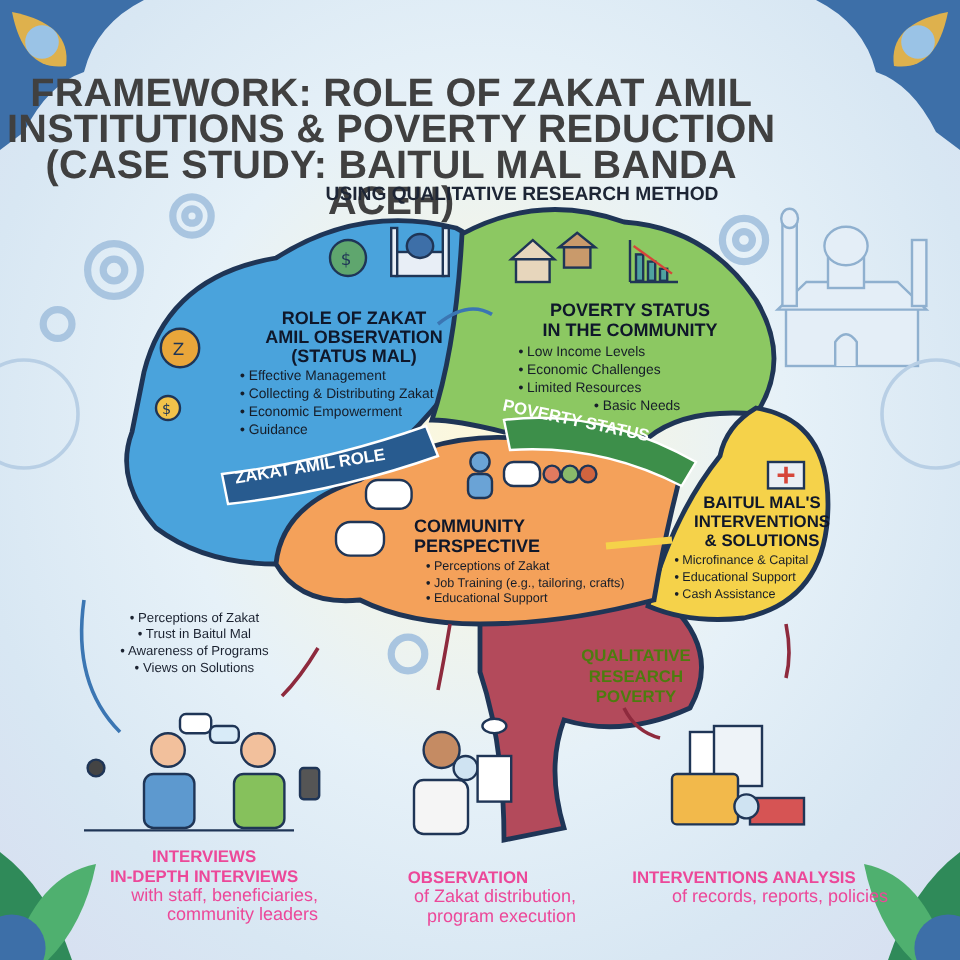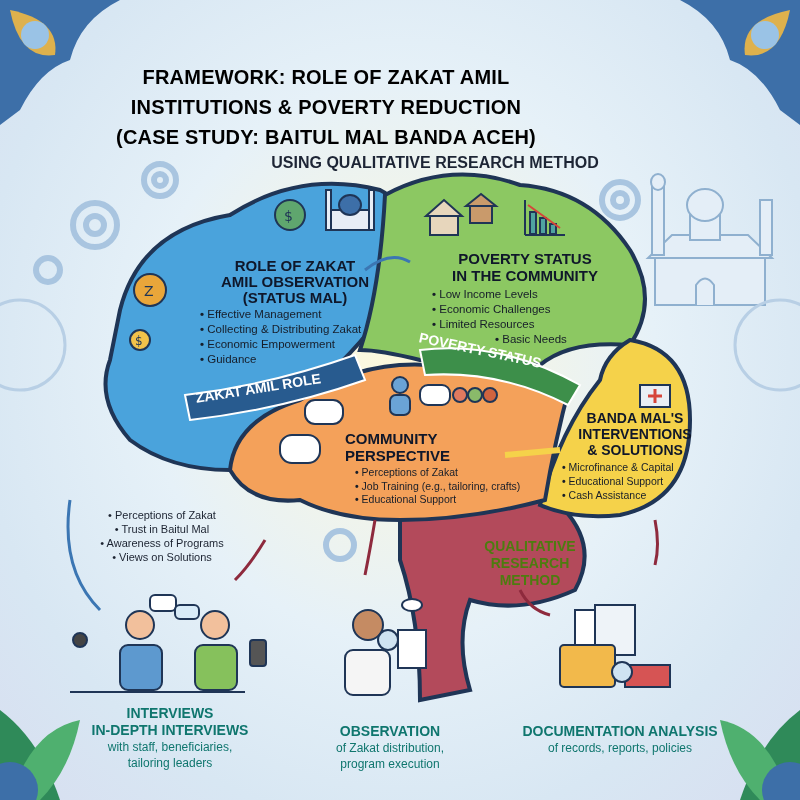"FRAMEWORK: ROLE OF ZAKAT AMIL" .title { color: #000000 -> #404040; font-size: 20px -> 33px }
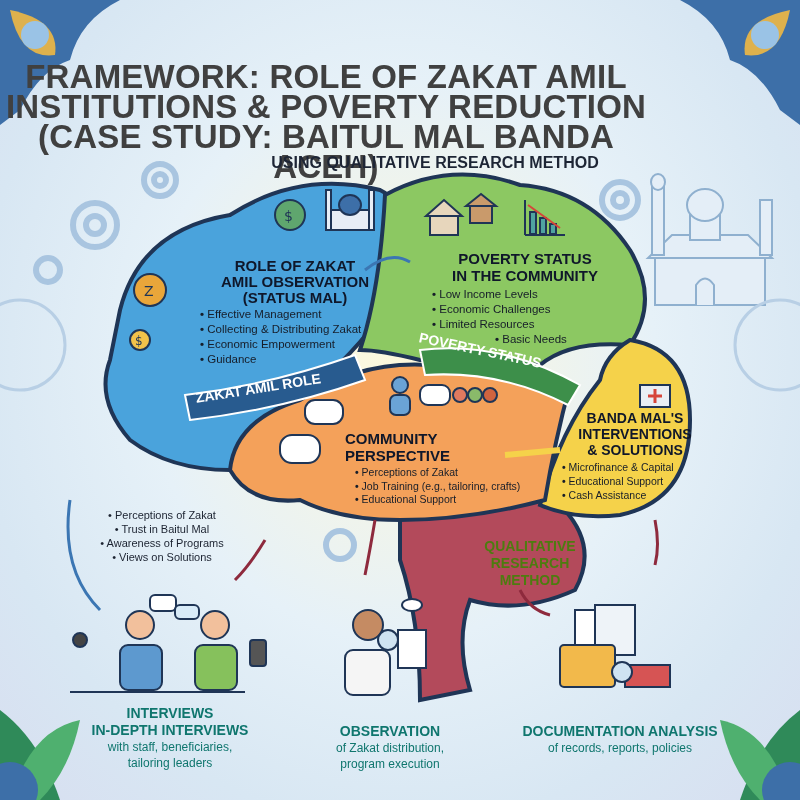"BANDA MAL'S" div { text: BANDA -> BAITUL }
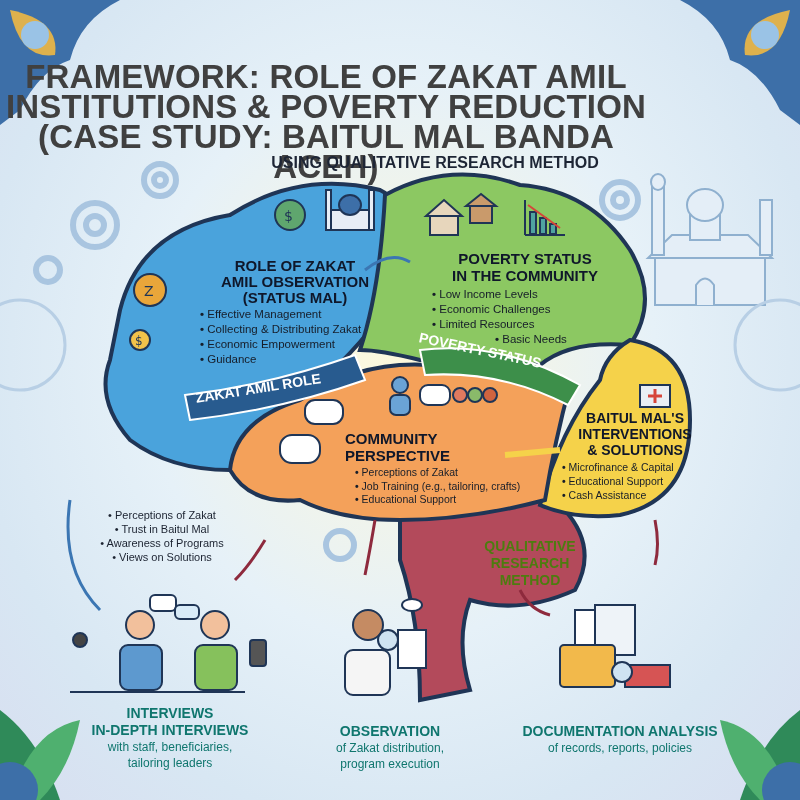"METHOD" div { text: METHOD -> POVERTY }
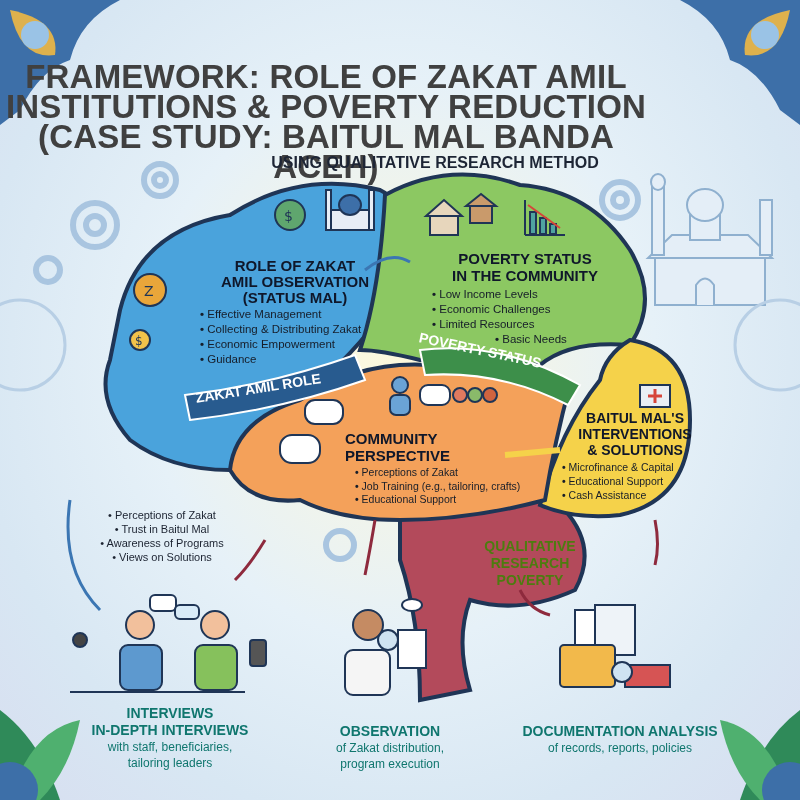"INTERVIEWS" .method-label { color: #0f766e -> #ec4899 }
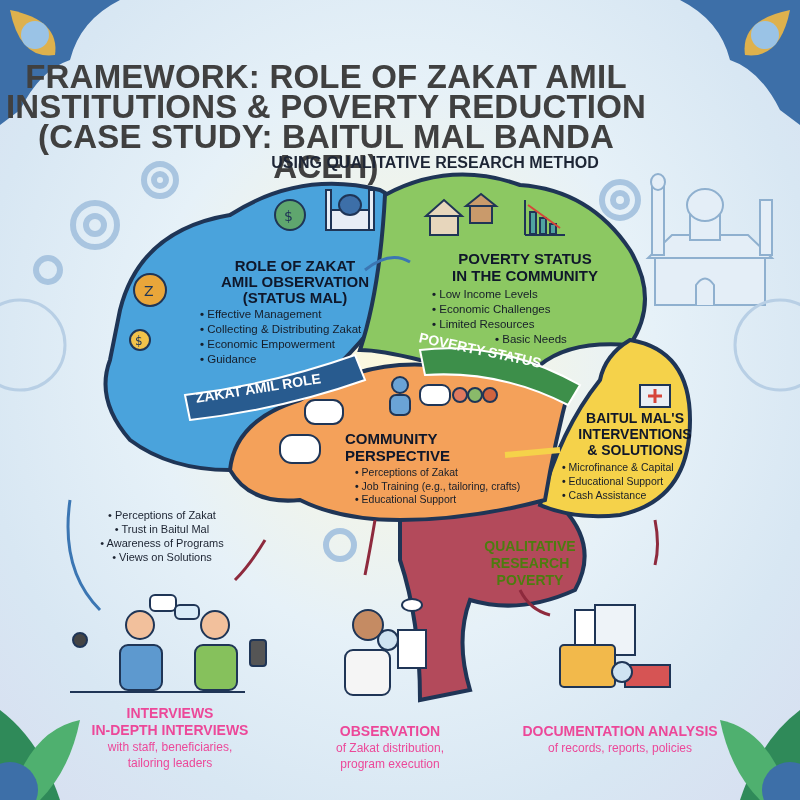"DOCUMENTATION ANALYSIS" div.h { text: DOCUMENTATION -> INTERVENTIONS }
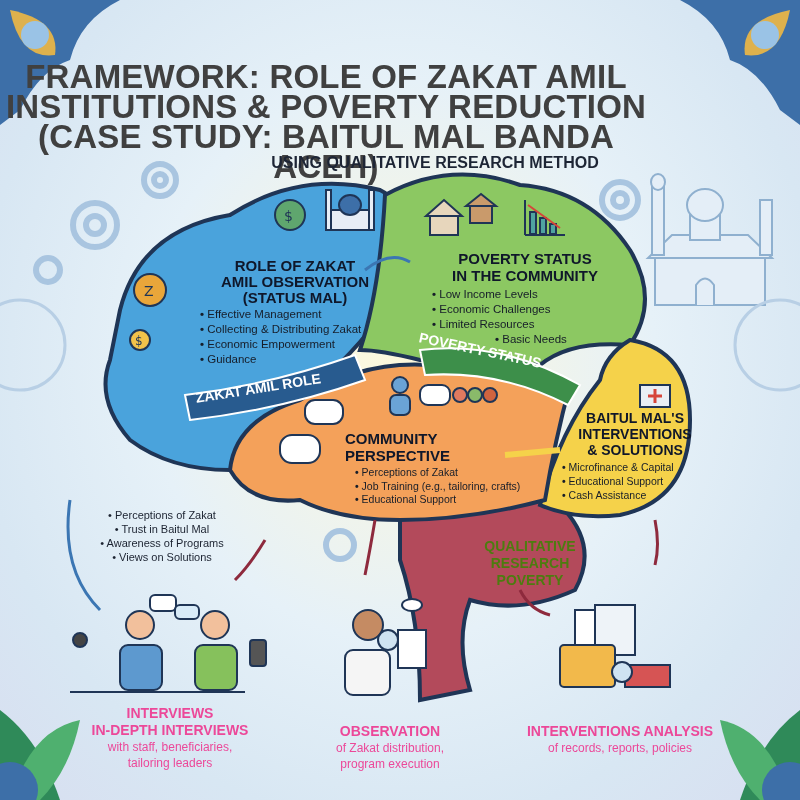"with staff, beneficiaries," .method-label .d { font-size: 12px -> 15px; text-align: none -> right }
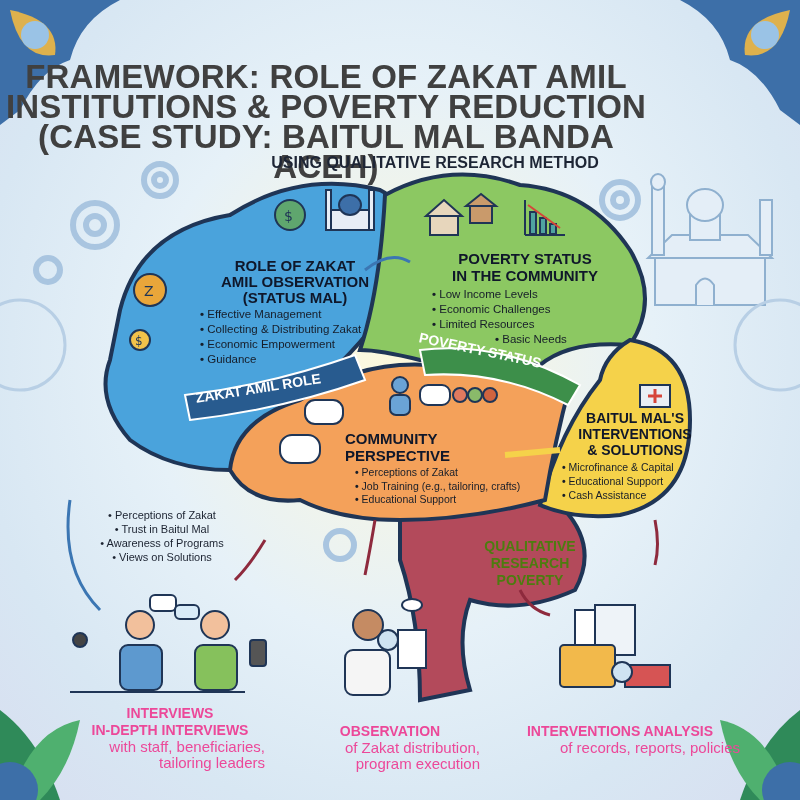"tailoring leaders" div.d { text: tailoring -> community }
